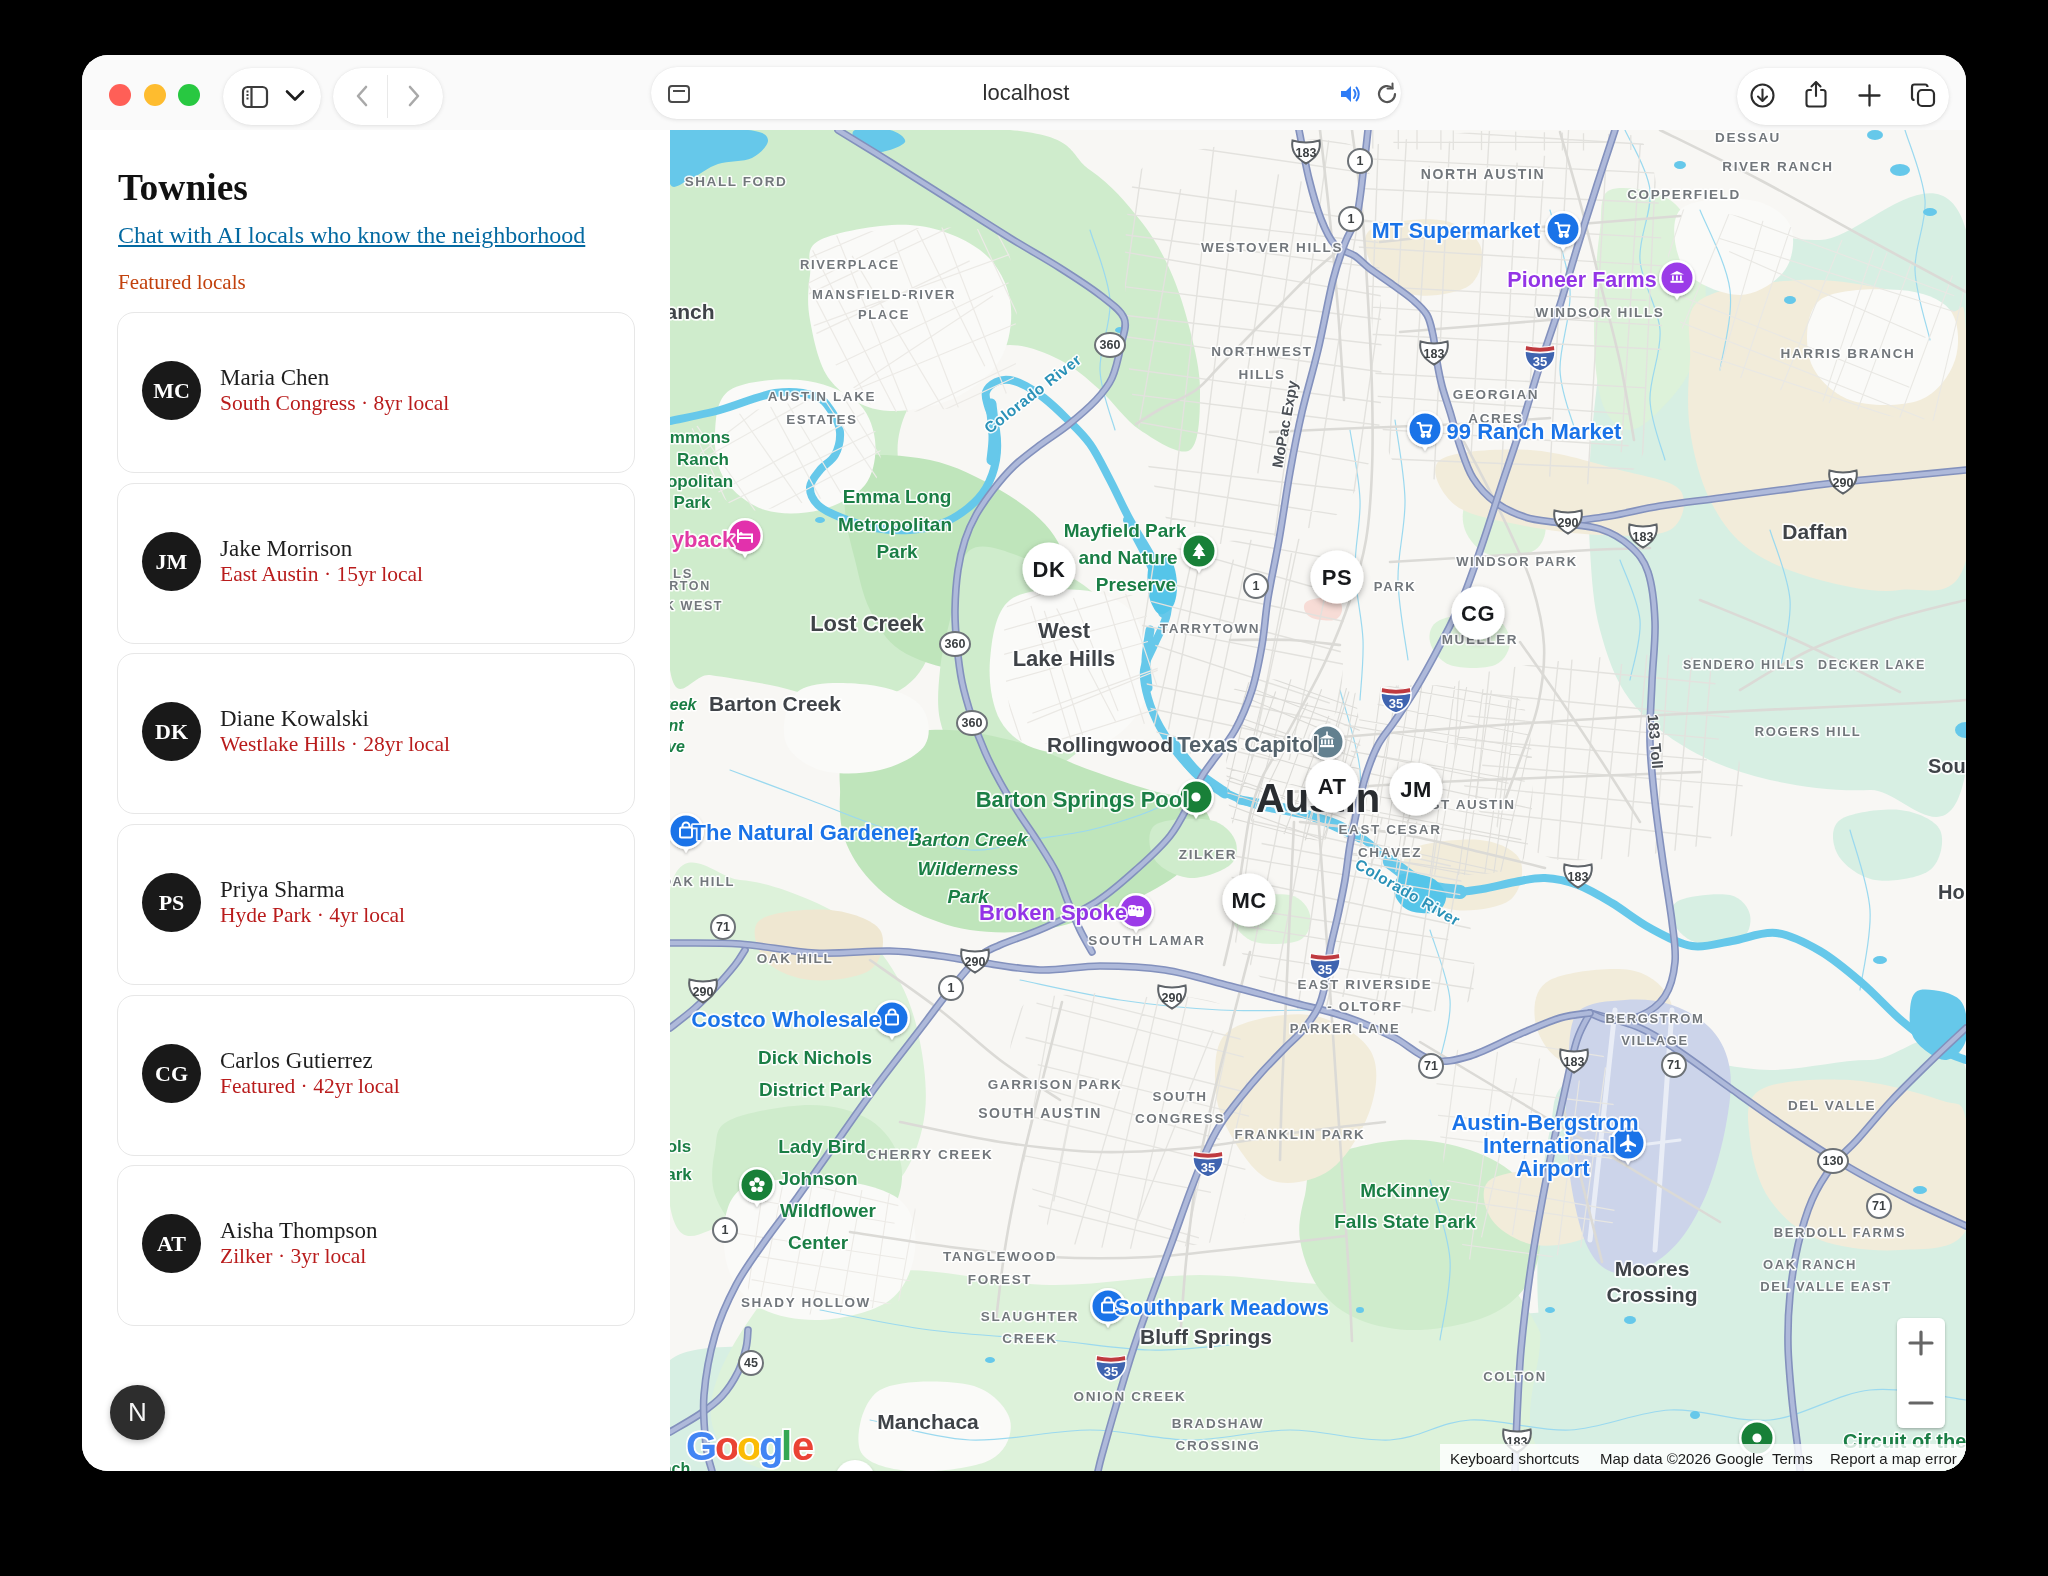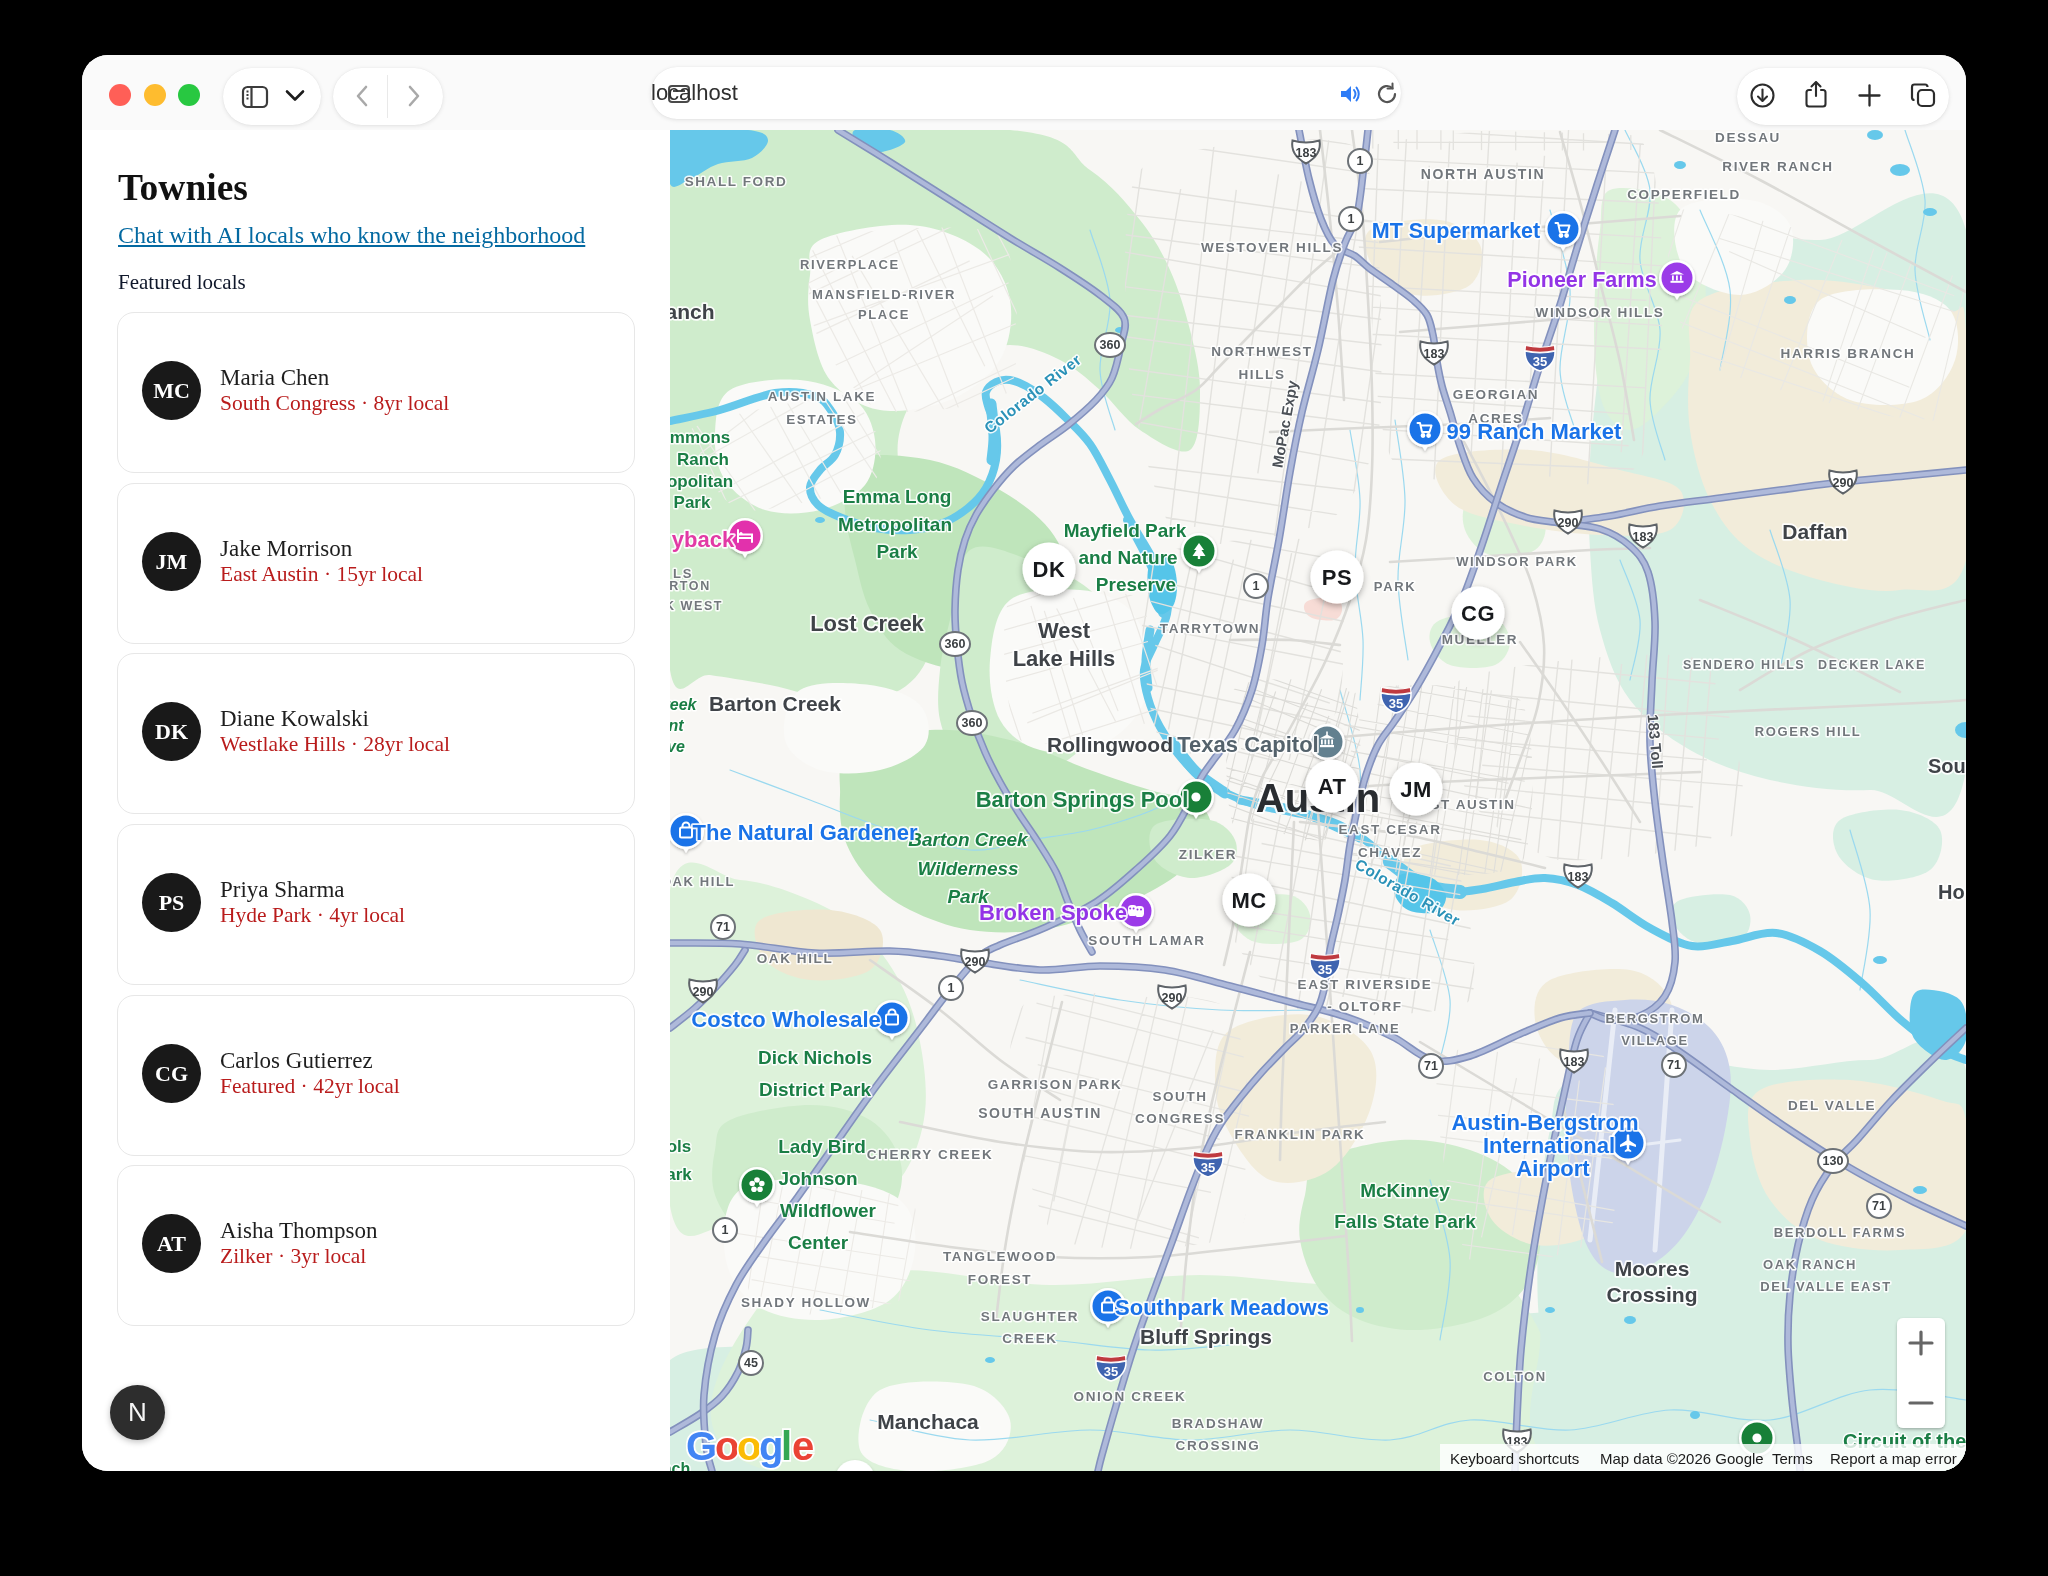"localhost" div { text-align: none -> center }
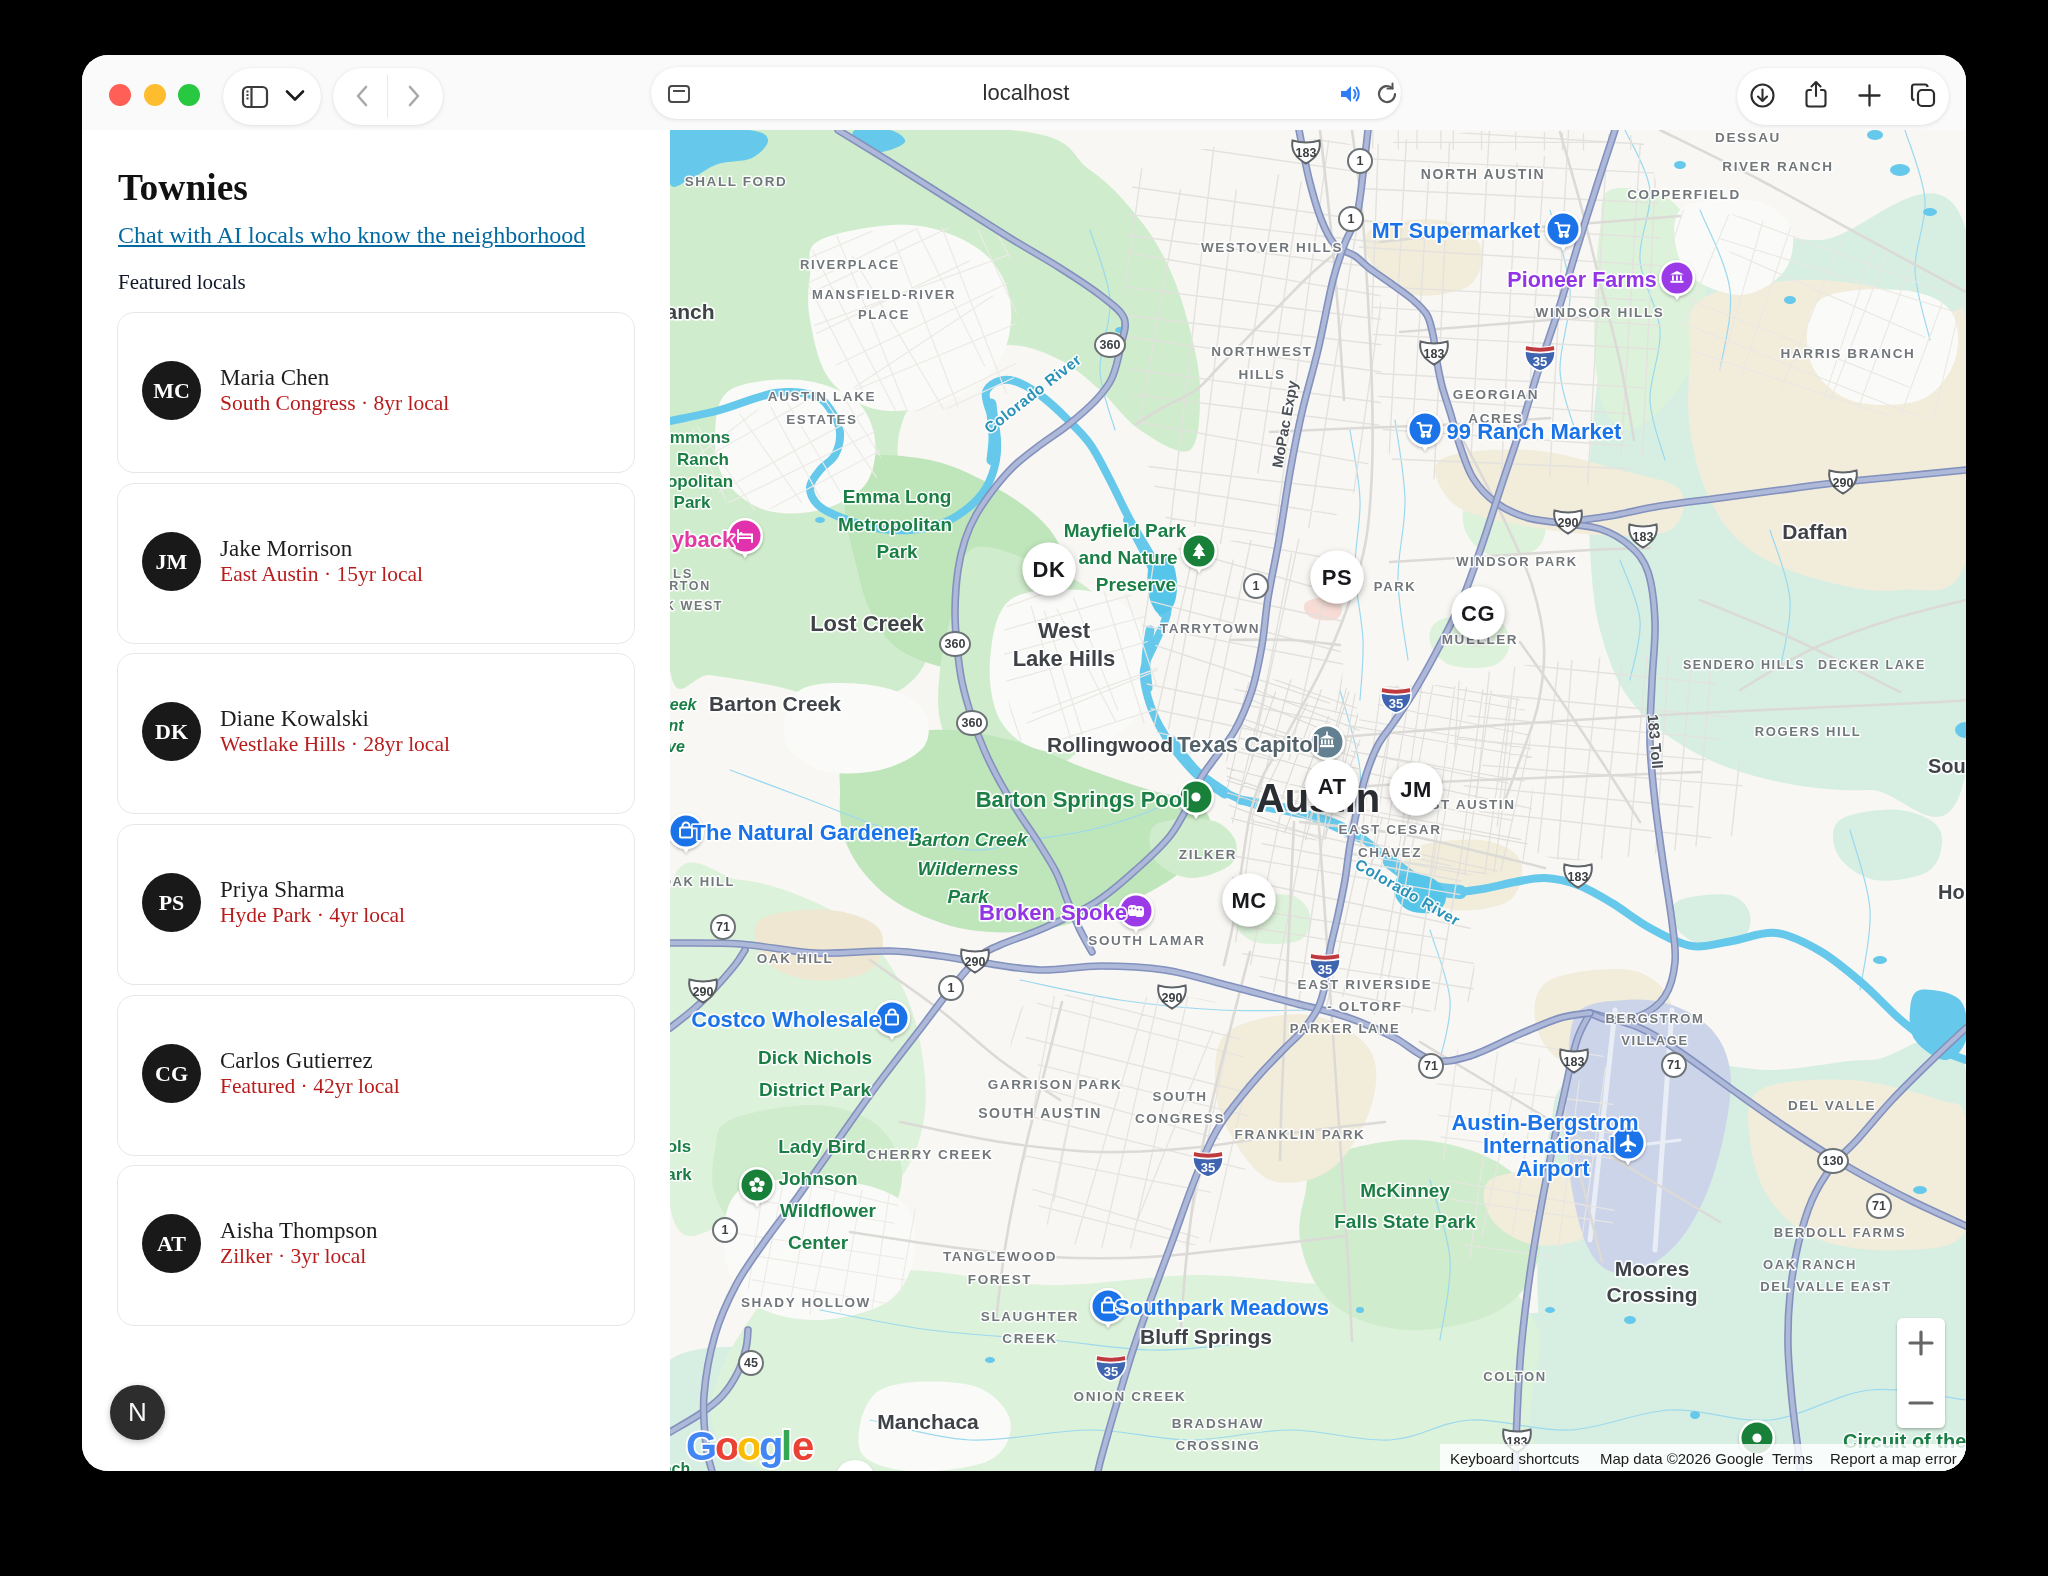"Featured locals" div { color: #0f172a -> #c2410c }
